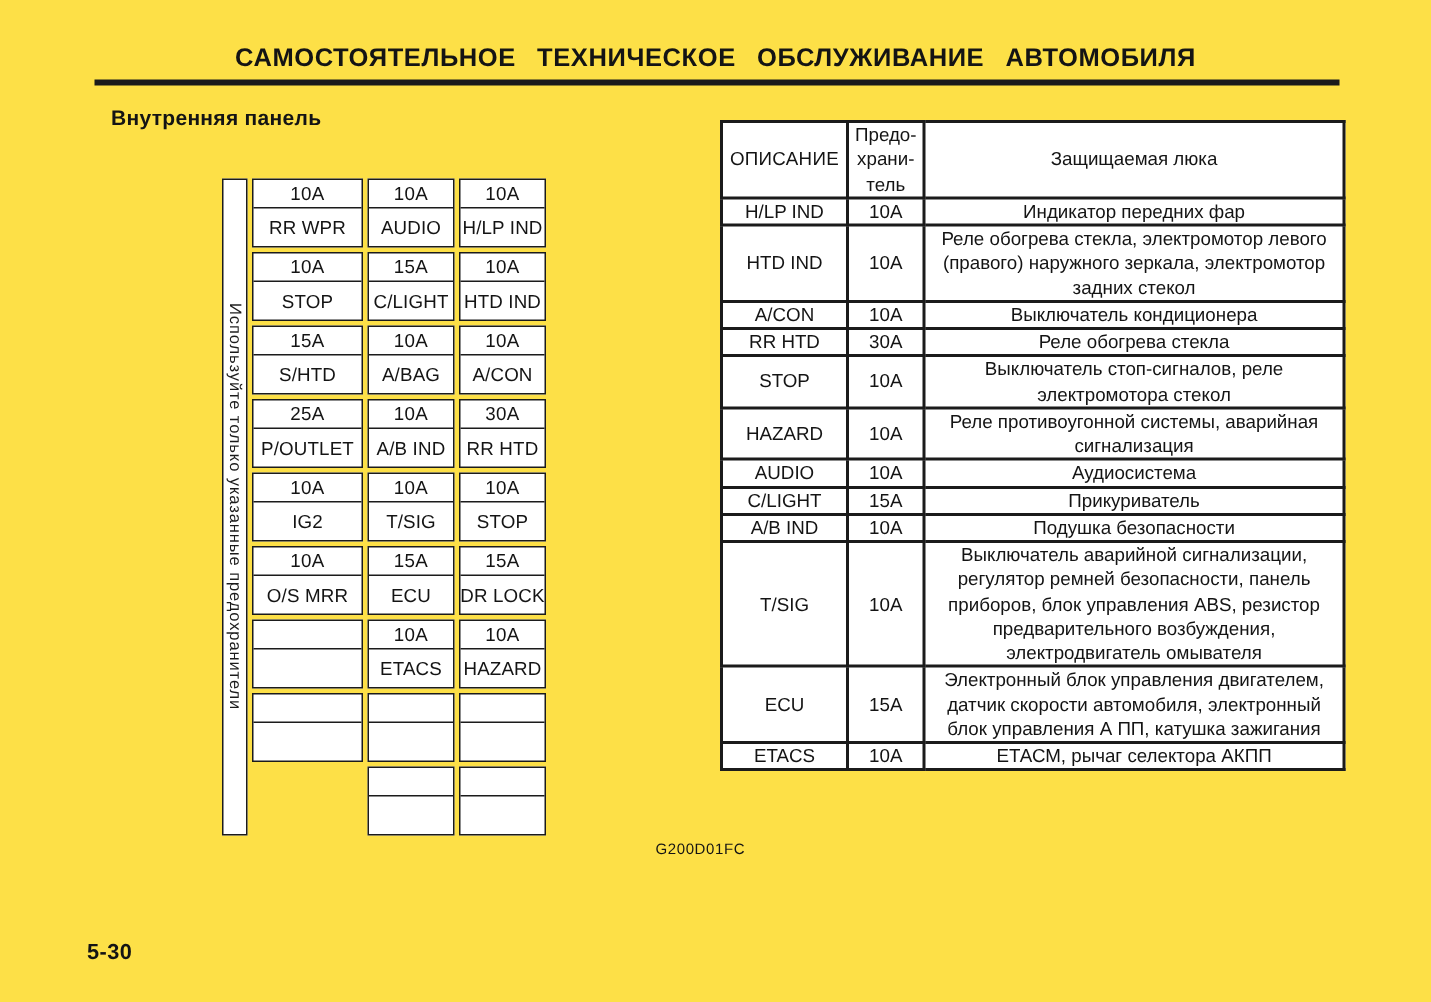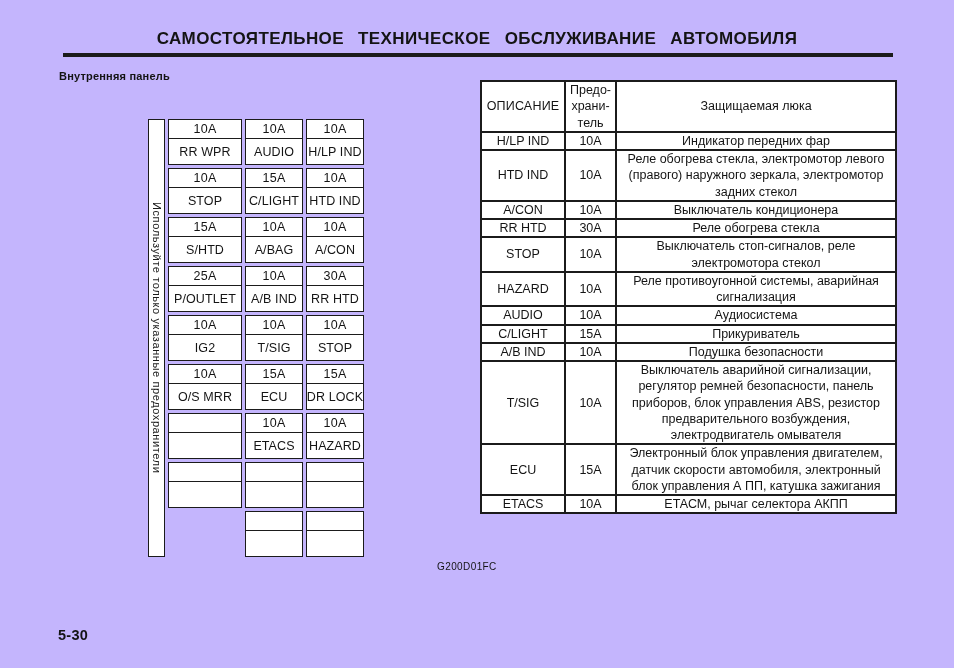"САМОСТОЯТЕЛЬНОЕ ТЕХНИЧЕСКОЕ ОБСЛУЖИВАНИЕ" .page { background: #c4b5fd -> #fde047 }
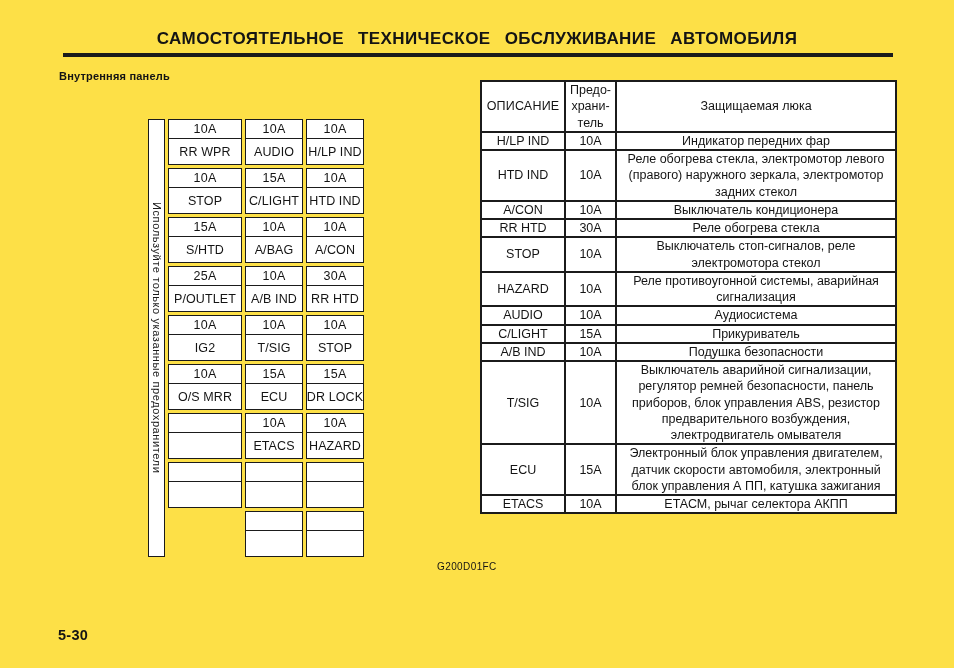"Внутренняя панель" .section-heading { font-size: 11px -> 14px; left: 59px -> 74px }
